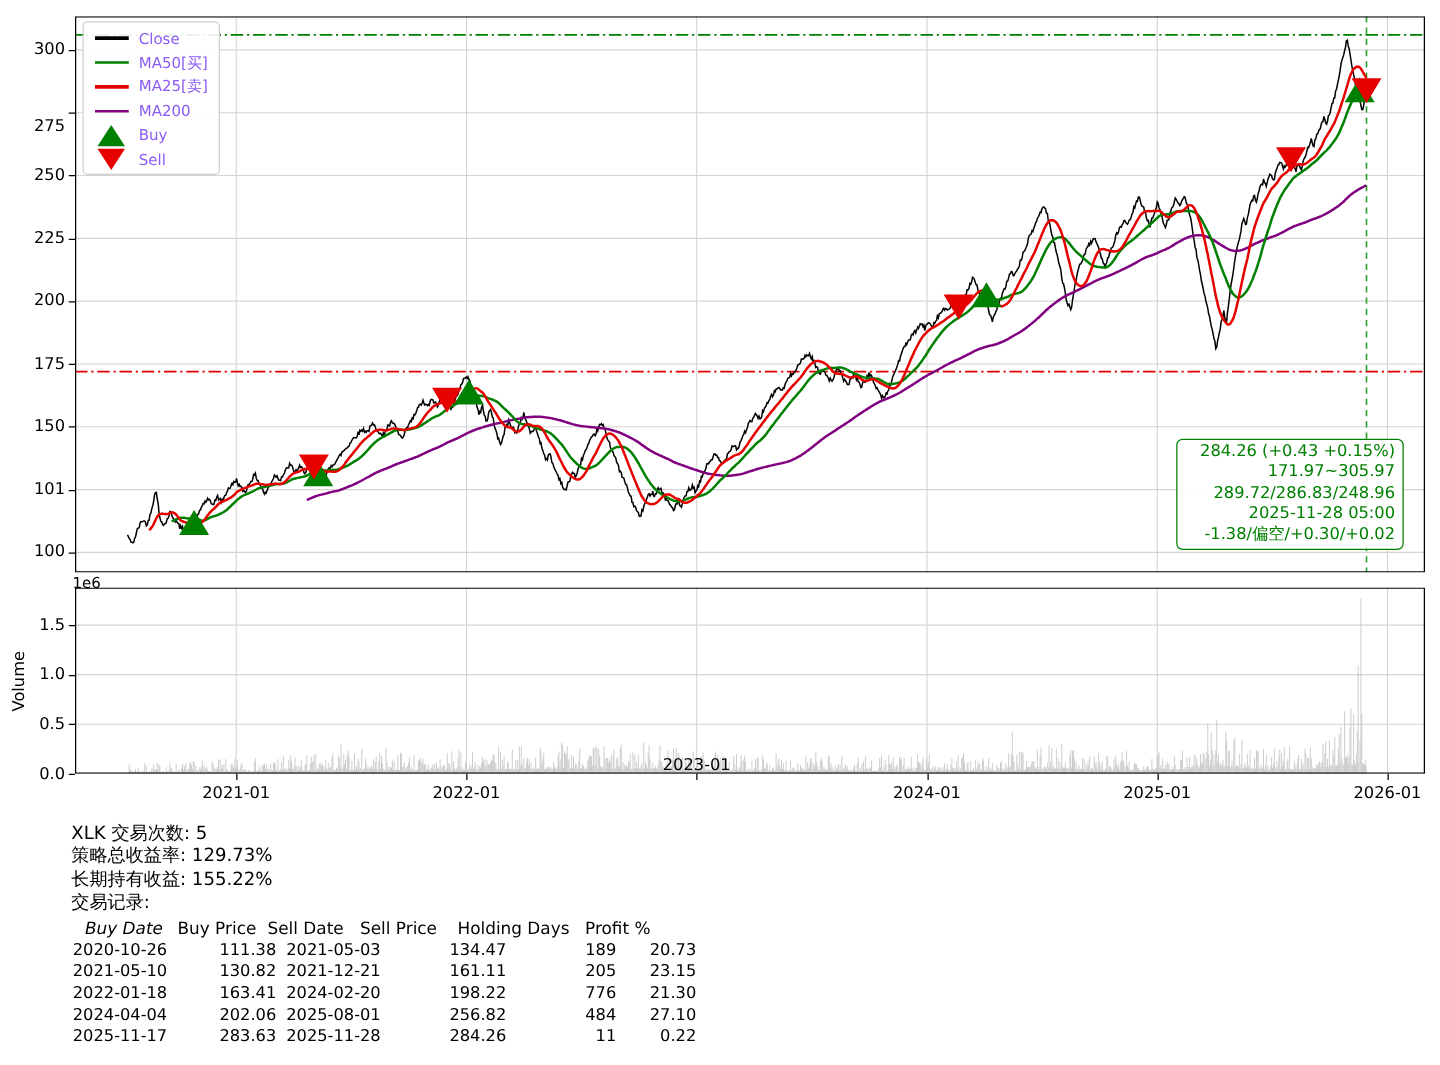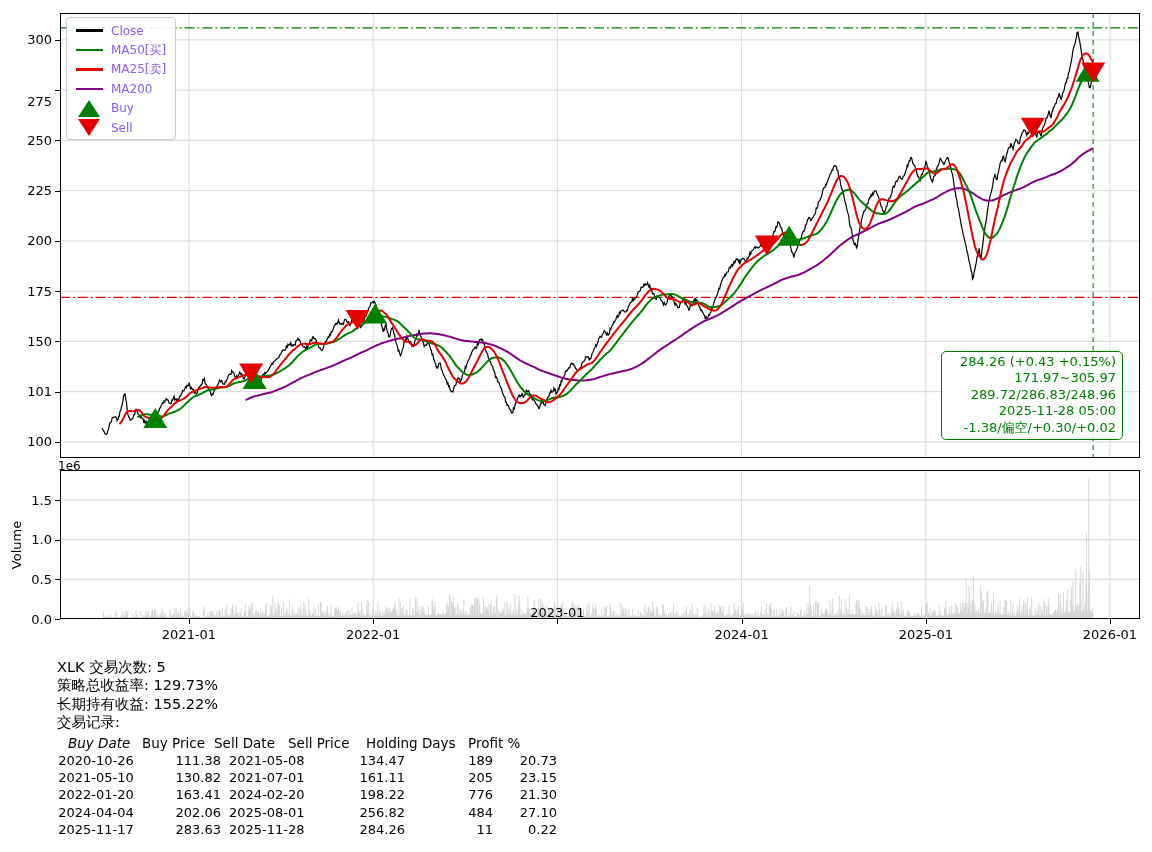"2021-05-08" span.c2 { text: 2021-05-08 -> 2021-05-03 }
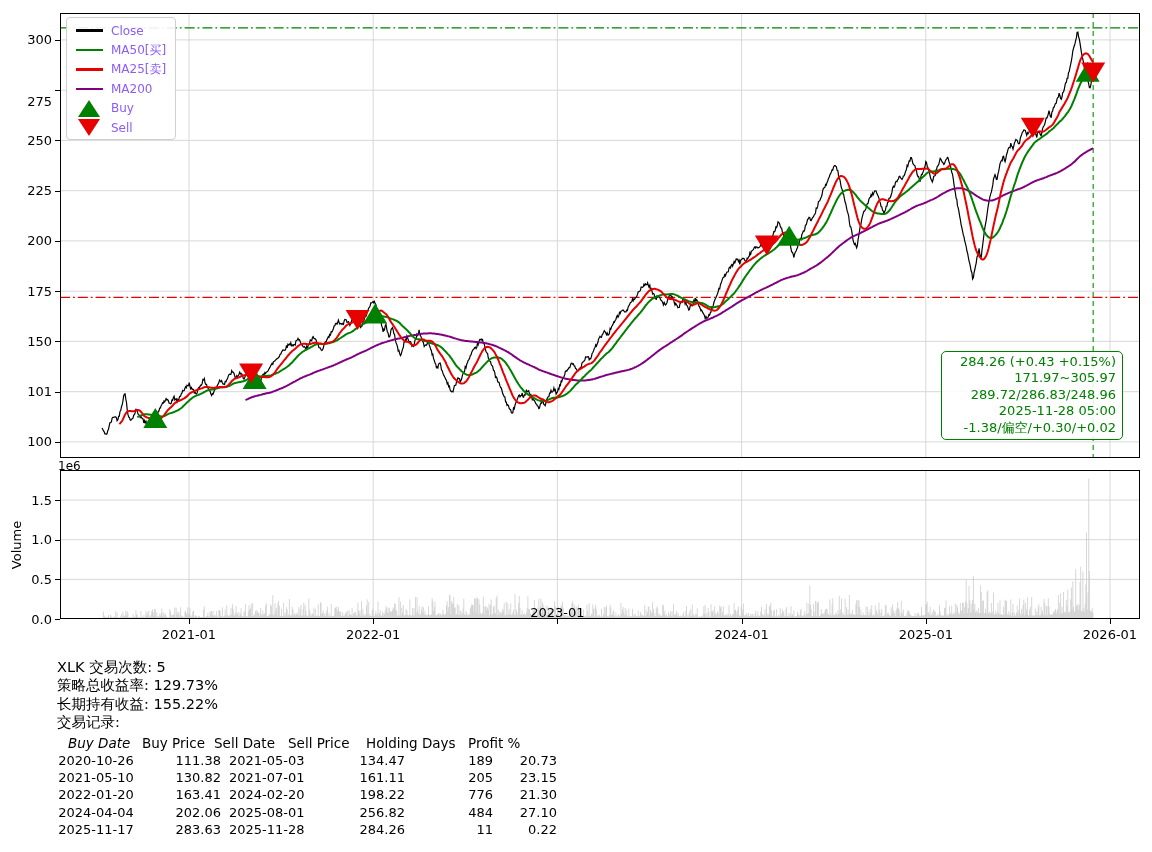"2021-07-01" span.c2 { text: 2021-07-01 -> 2021-12-21 }
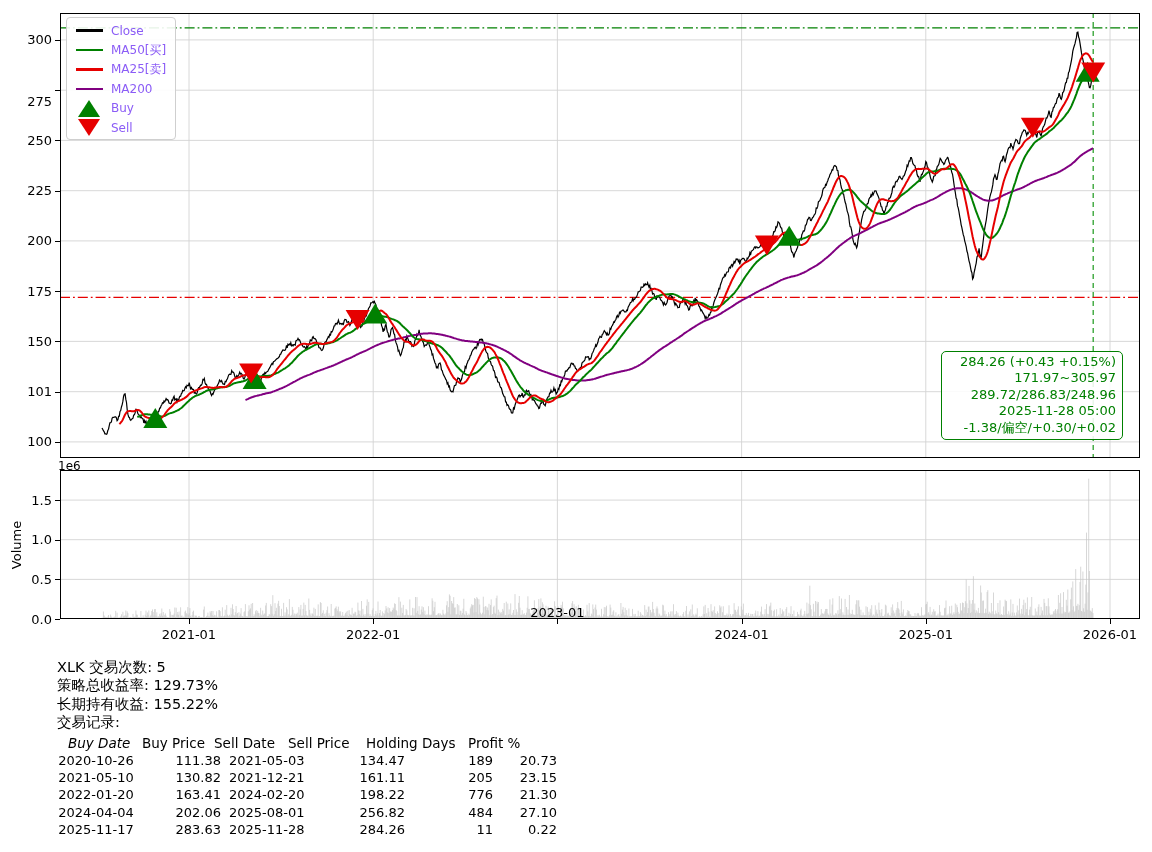"2022-01-20" span.c0 { text: 2022-01-20 -> 2022-01-18 }
